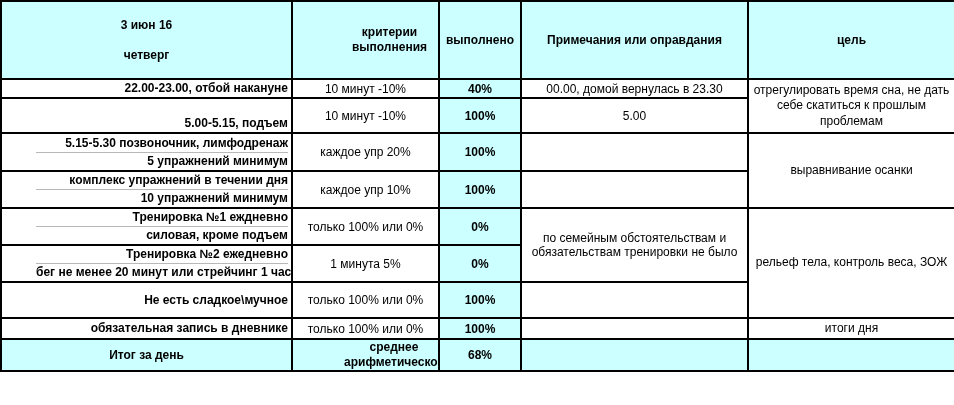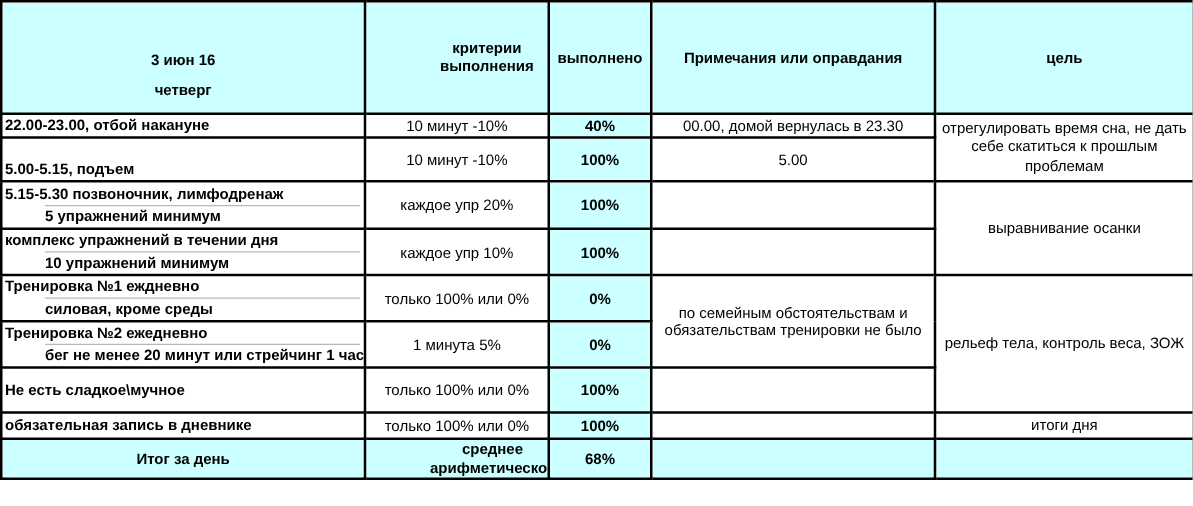"3 июн 16" .hdr-date { height: 60px -> 76px; margin-top: 28px -> none }
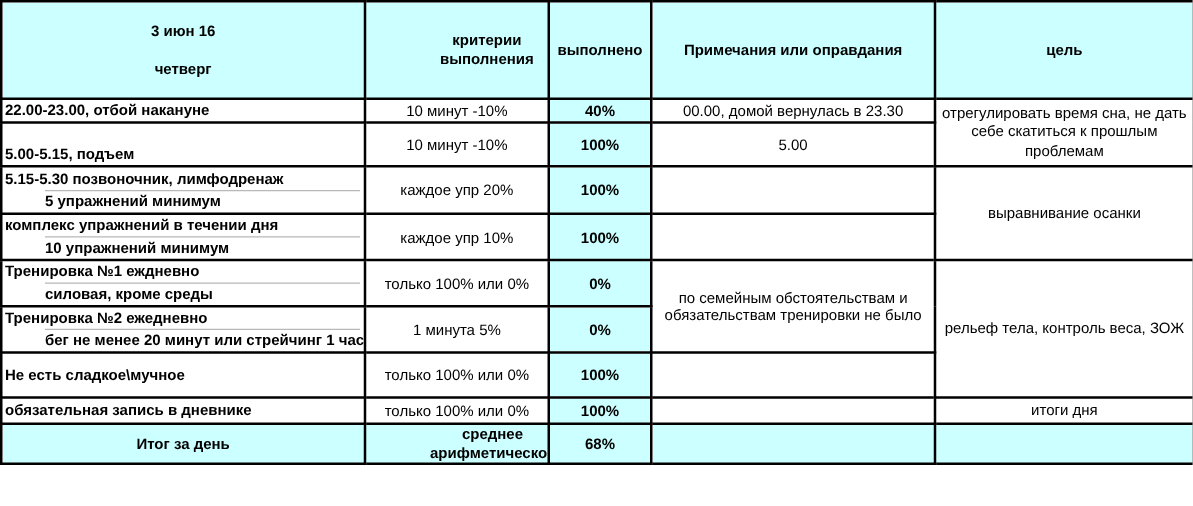"22.00-23.00, отбой накануне" .a-line { text-align: none -> right }
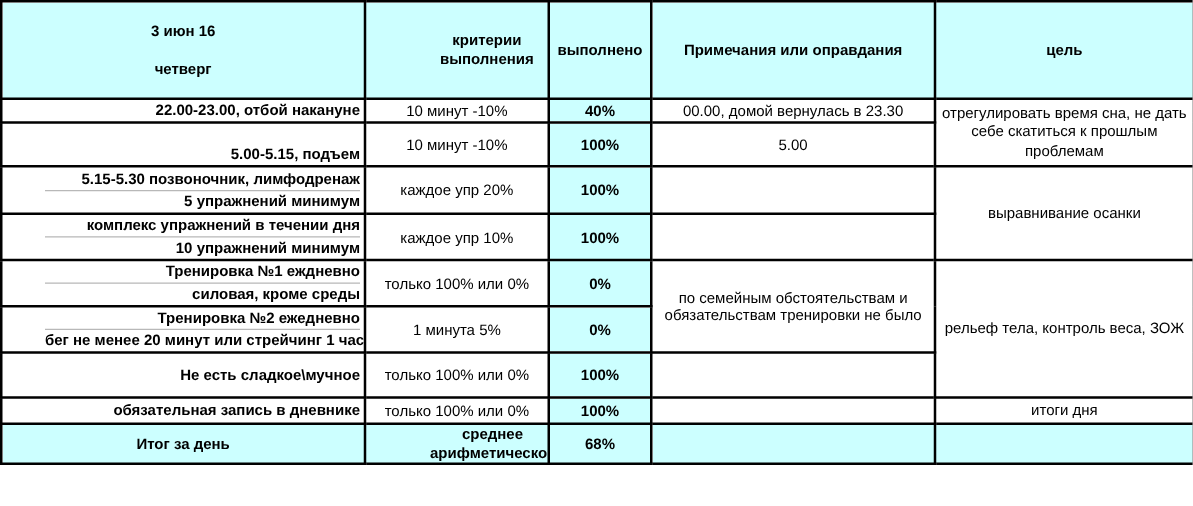"силовая, кроме среды" div.a-line { text: среды -> подъем }
